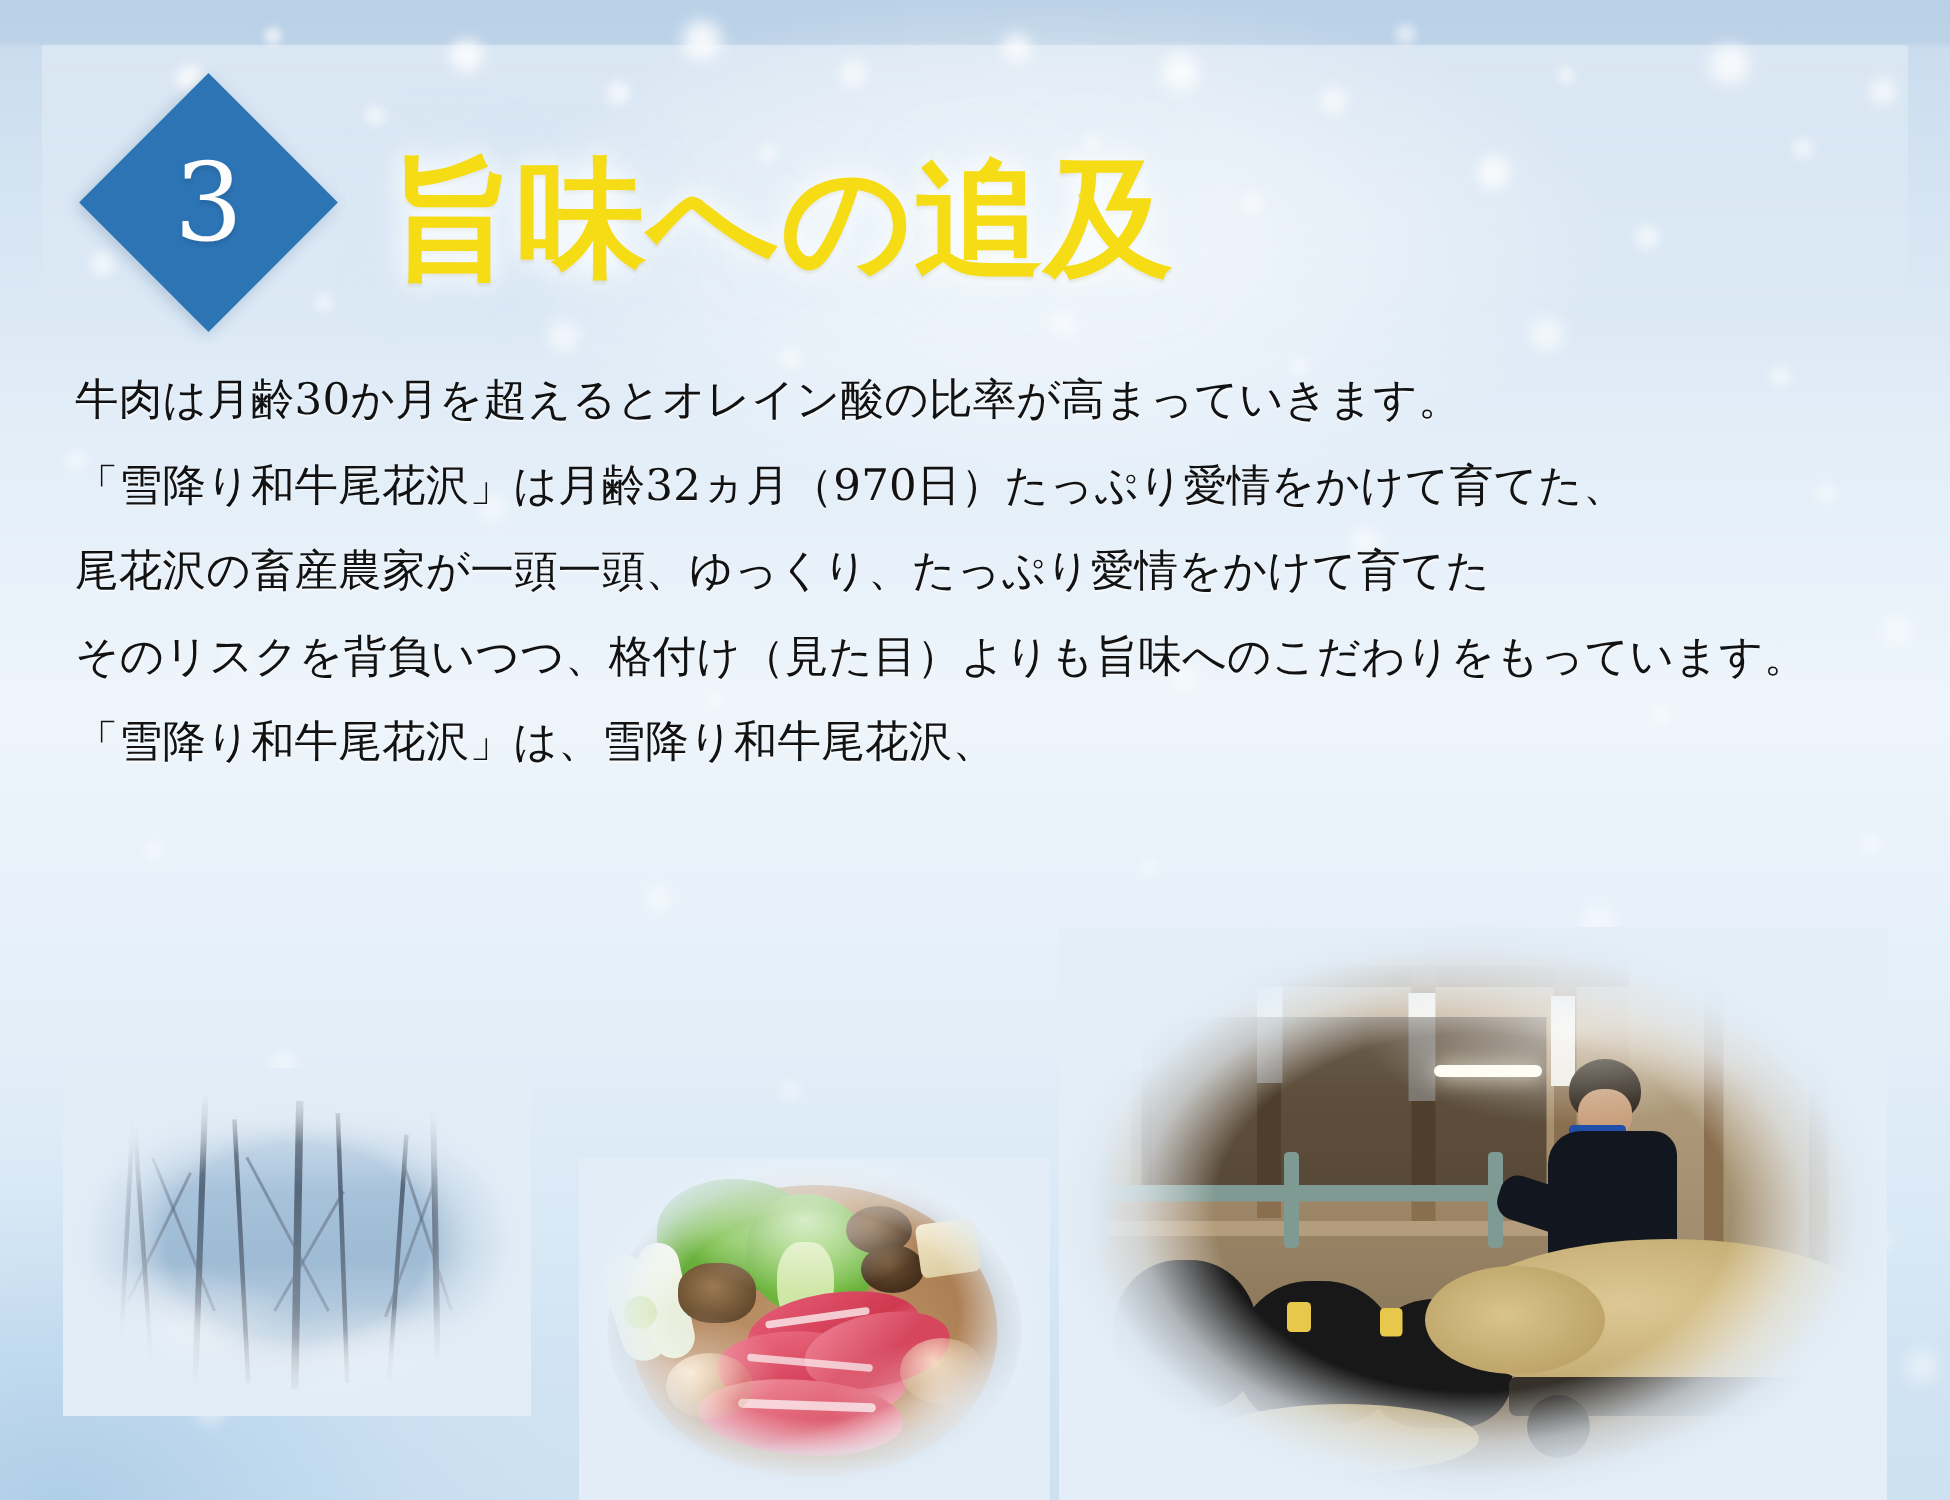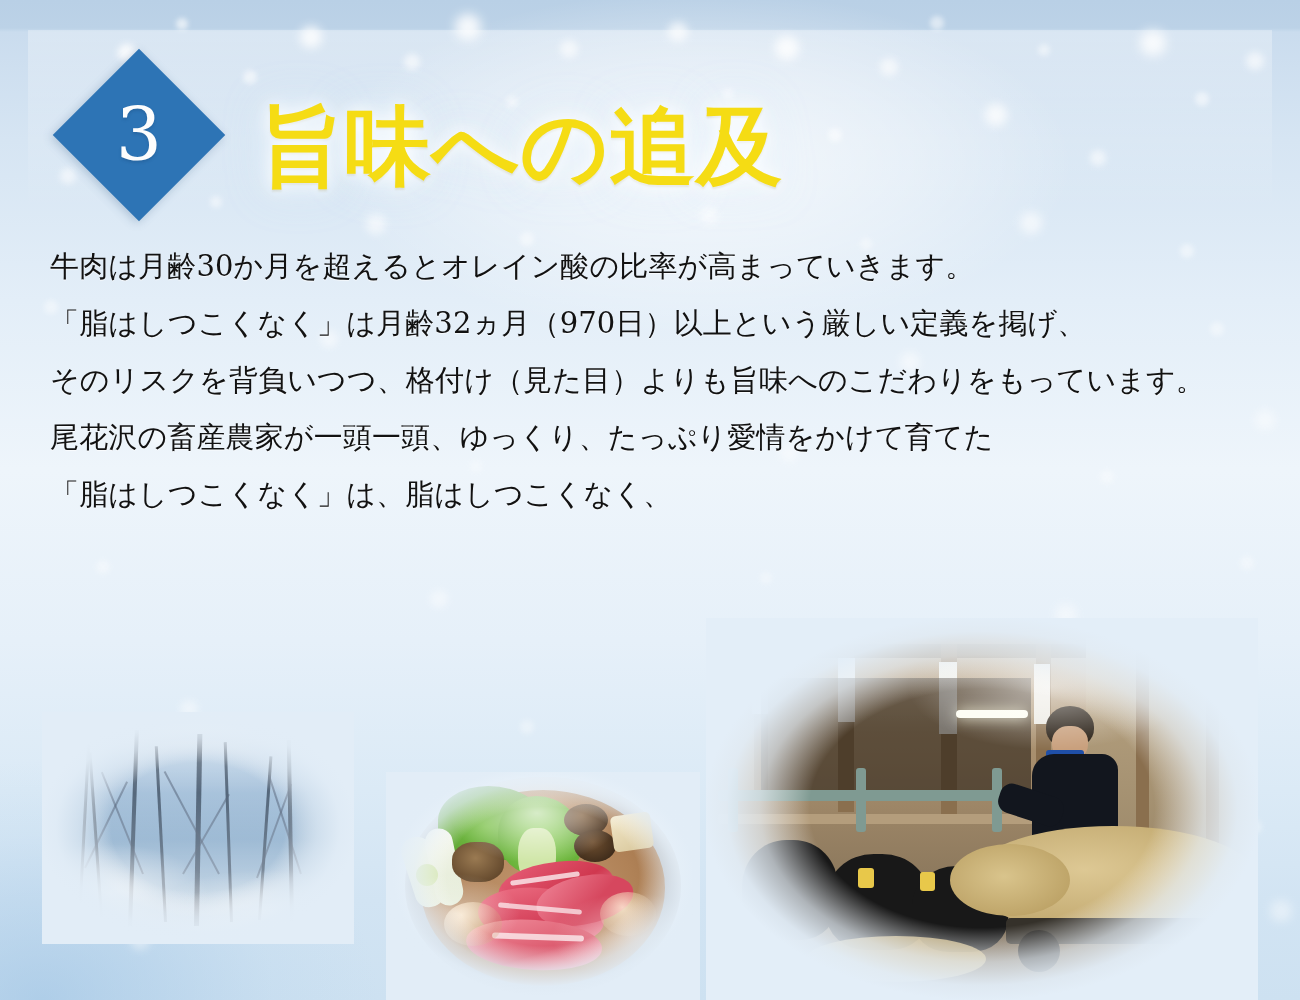"「脂はしつこくなく」は月齢32ヵ月（970日）以上という厳しい定義を掲げ、" div.copy-line { text: 脂はしつこくなく」は月齢32ヵ月（970日）以上という厳しい定義を掲げ -> 雪降り和牛尾花沢」は月齢32ヵ月（970日）たっぷり愛情をかけて育てた }
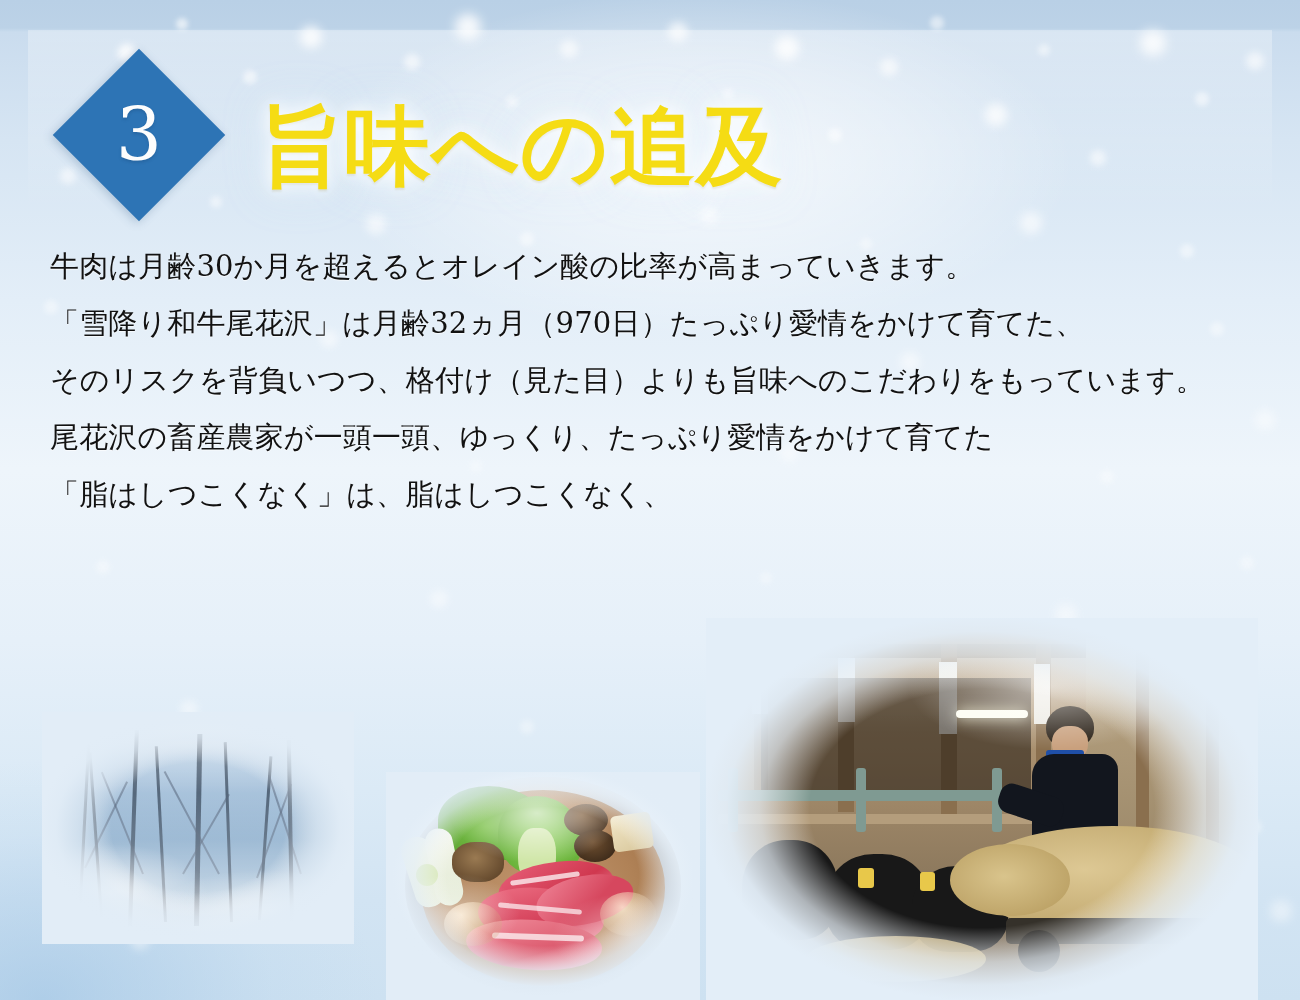"そのリスクを背負いつつ、格付け（見た目）よりも旨味へのこだわりをもっています。" div.copy-line { order: before "尾花沢の畜産農家が一頭一頭、ゆっくり、たっぷり愛情をかけて育てた" -> after "尾花沢の畜産農家が一頭一頭、ゆっくり、たっぷり愛情をかけて育てた" }
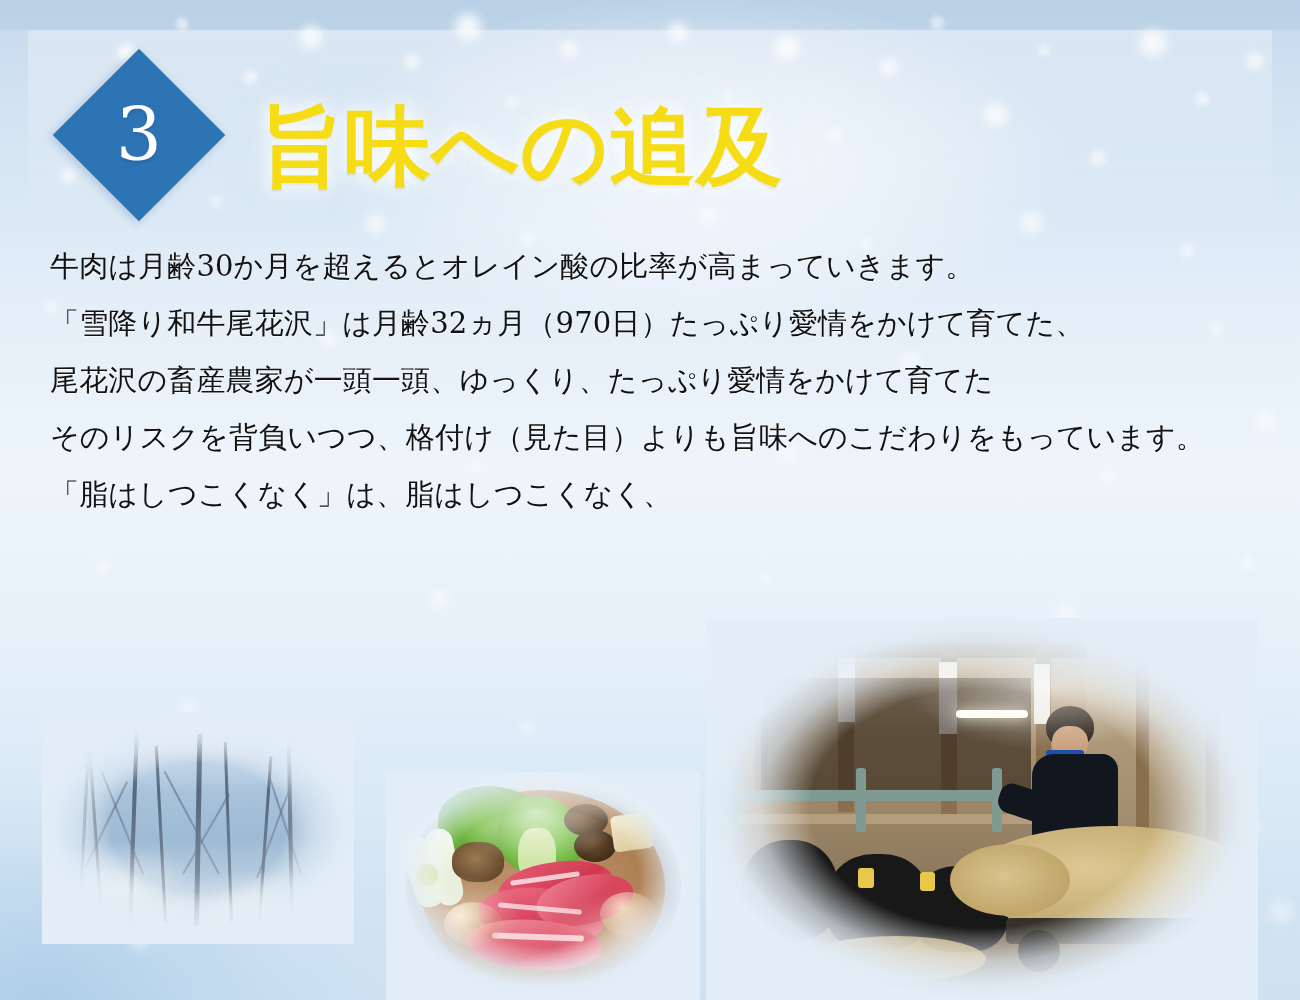"「脂はしつこくなく」は、脂はしつこくなく、" div.copy-line { text: 脂はしつこくなく」は、脂はしつこくなく -> 雪降り和牛尾花沢」は、雪降り和牛尾花沢 }
